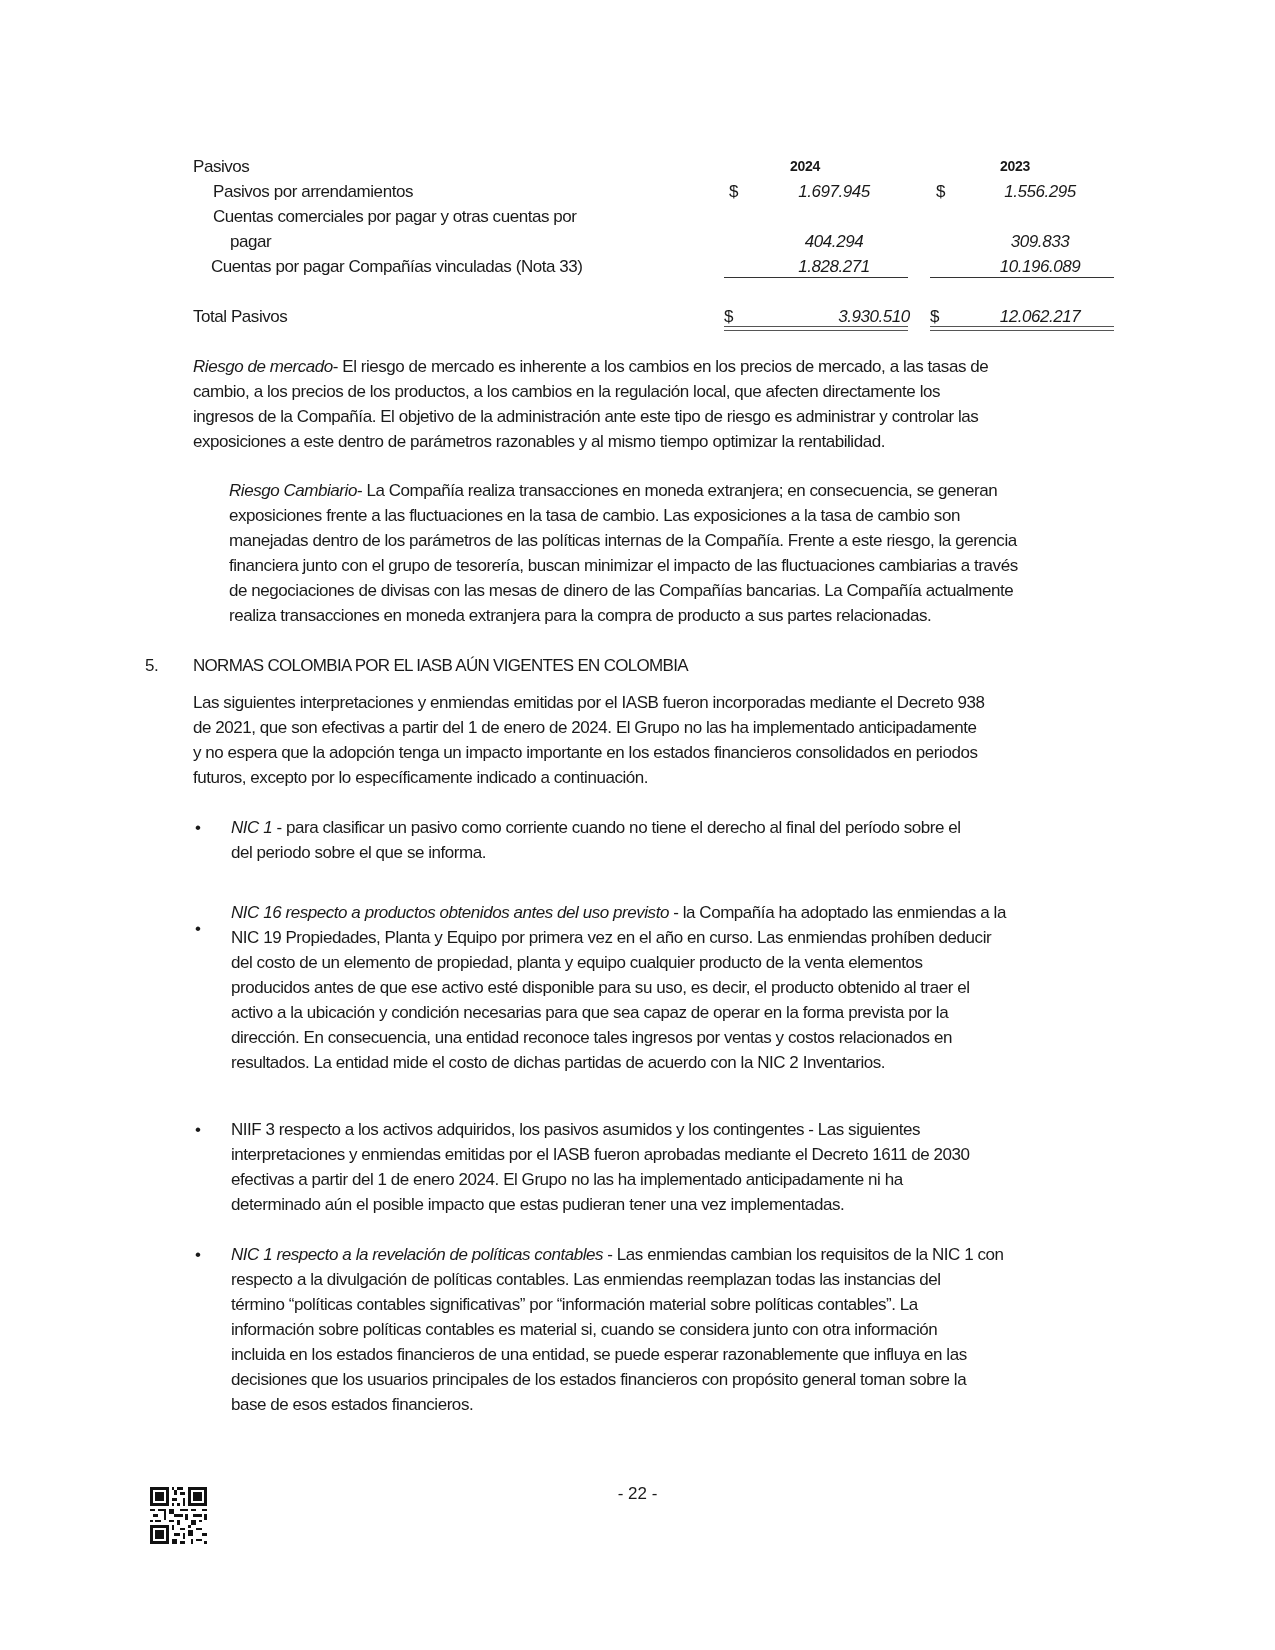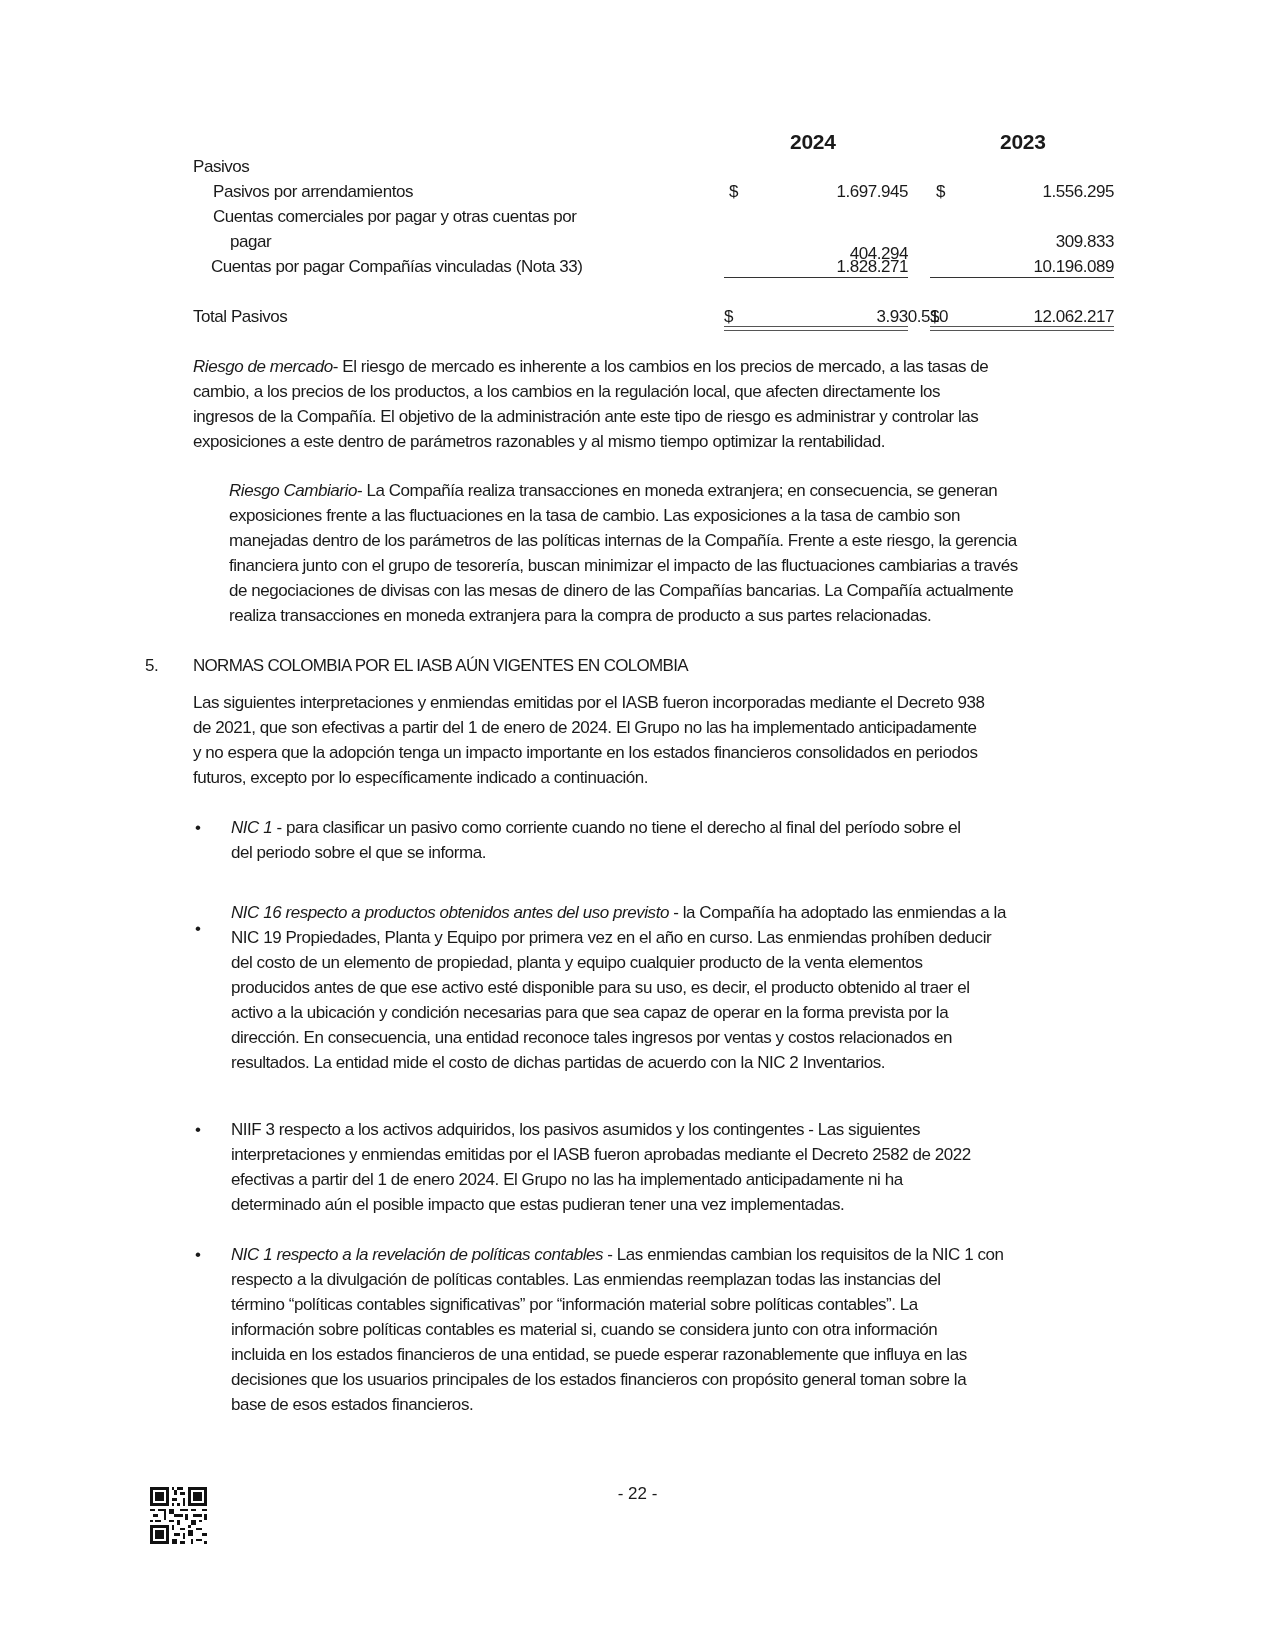"2024" .hdr { font-size: 21px -> 14px; margin-top: none -> 28px }
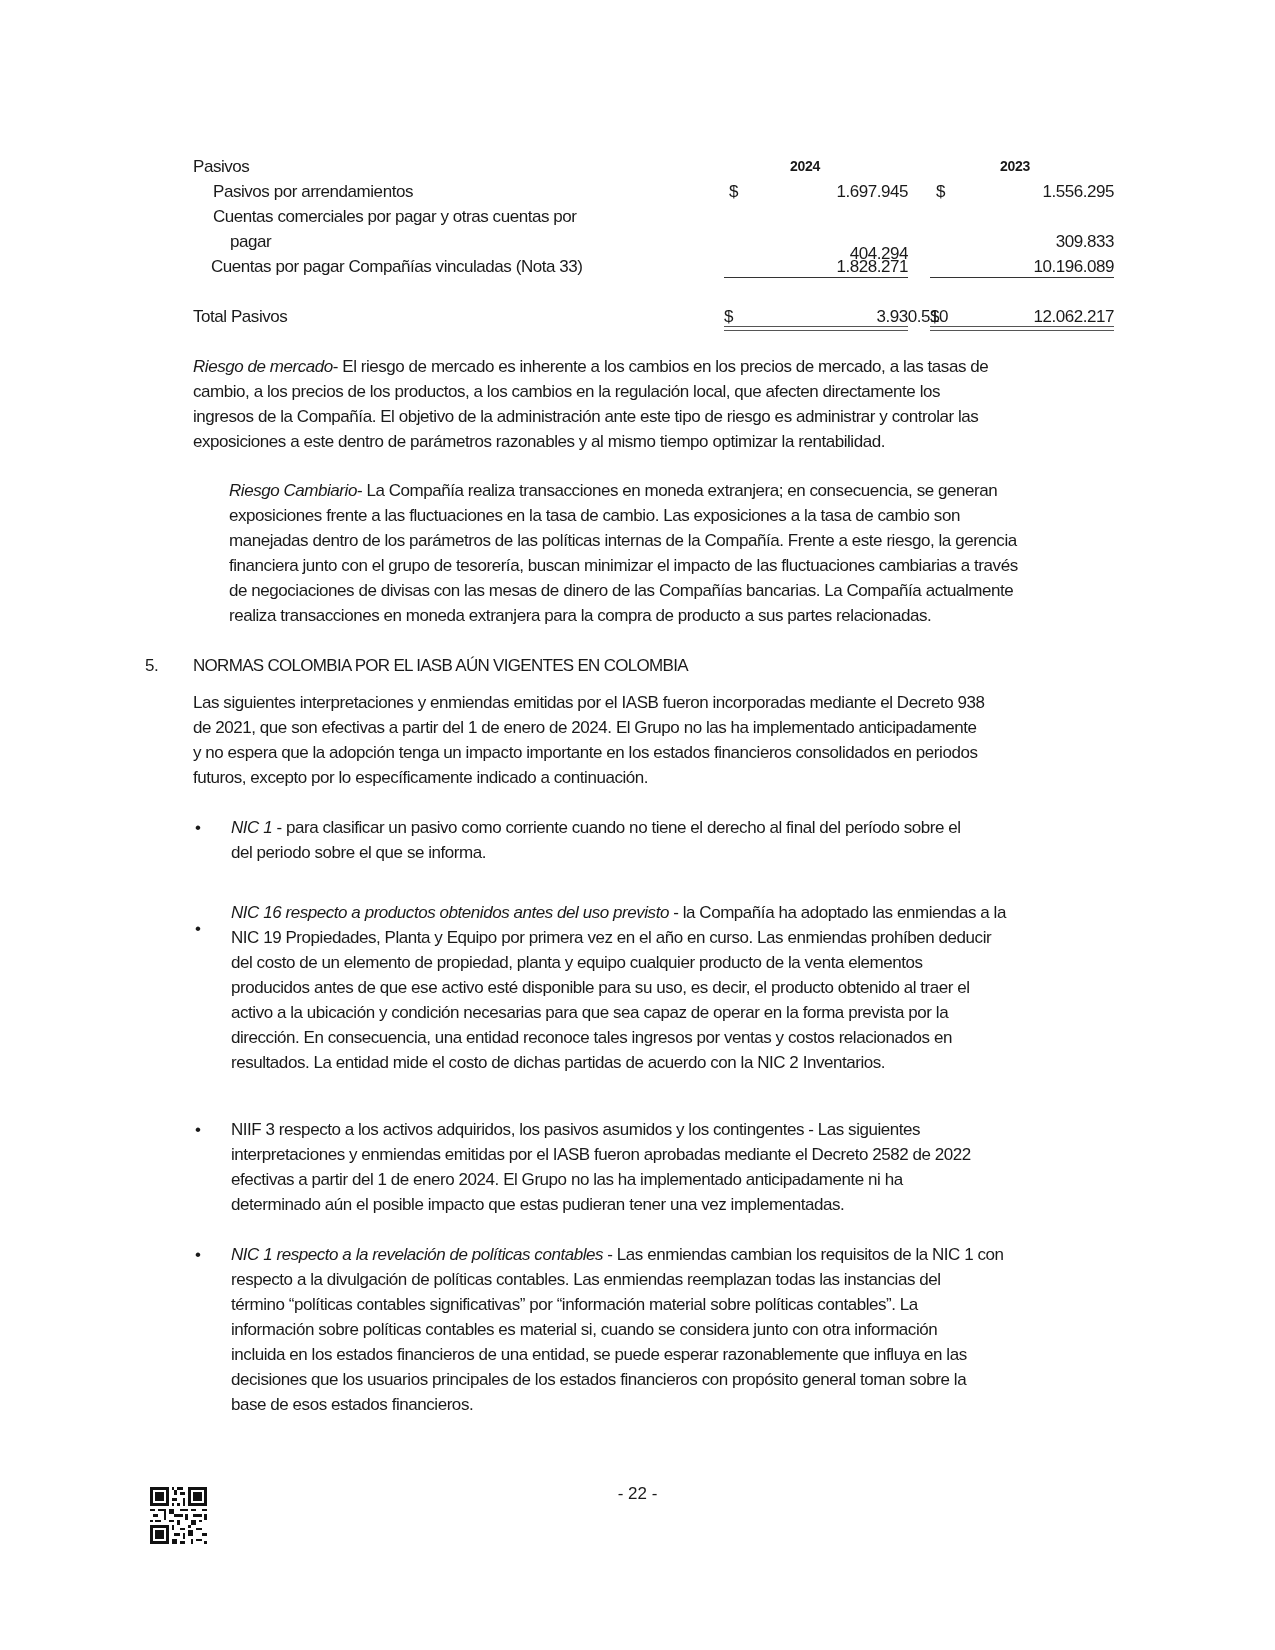"1.697.945" .num { font-style: none -> italic; text-align: right -> center }
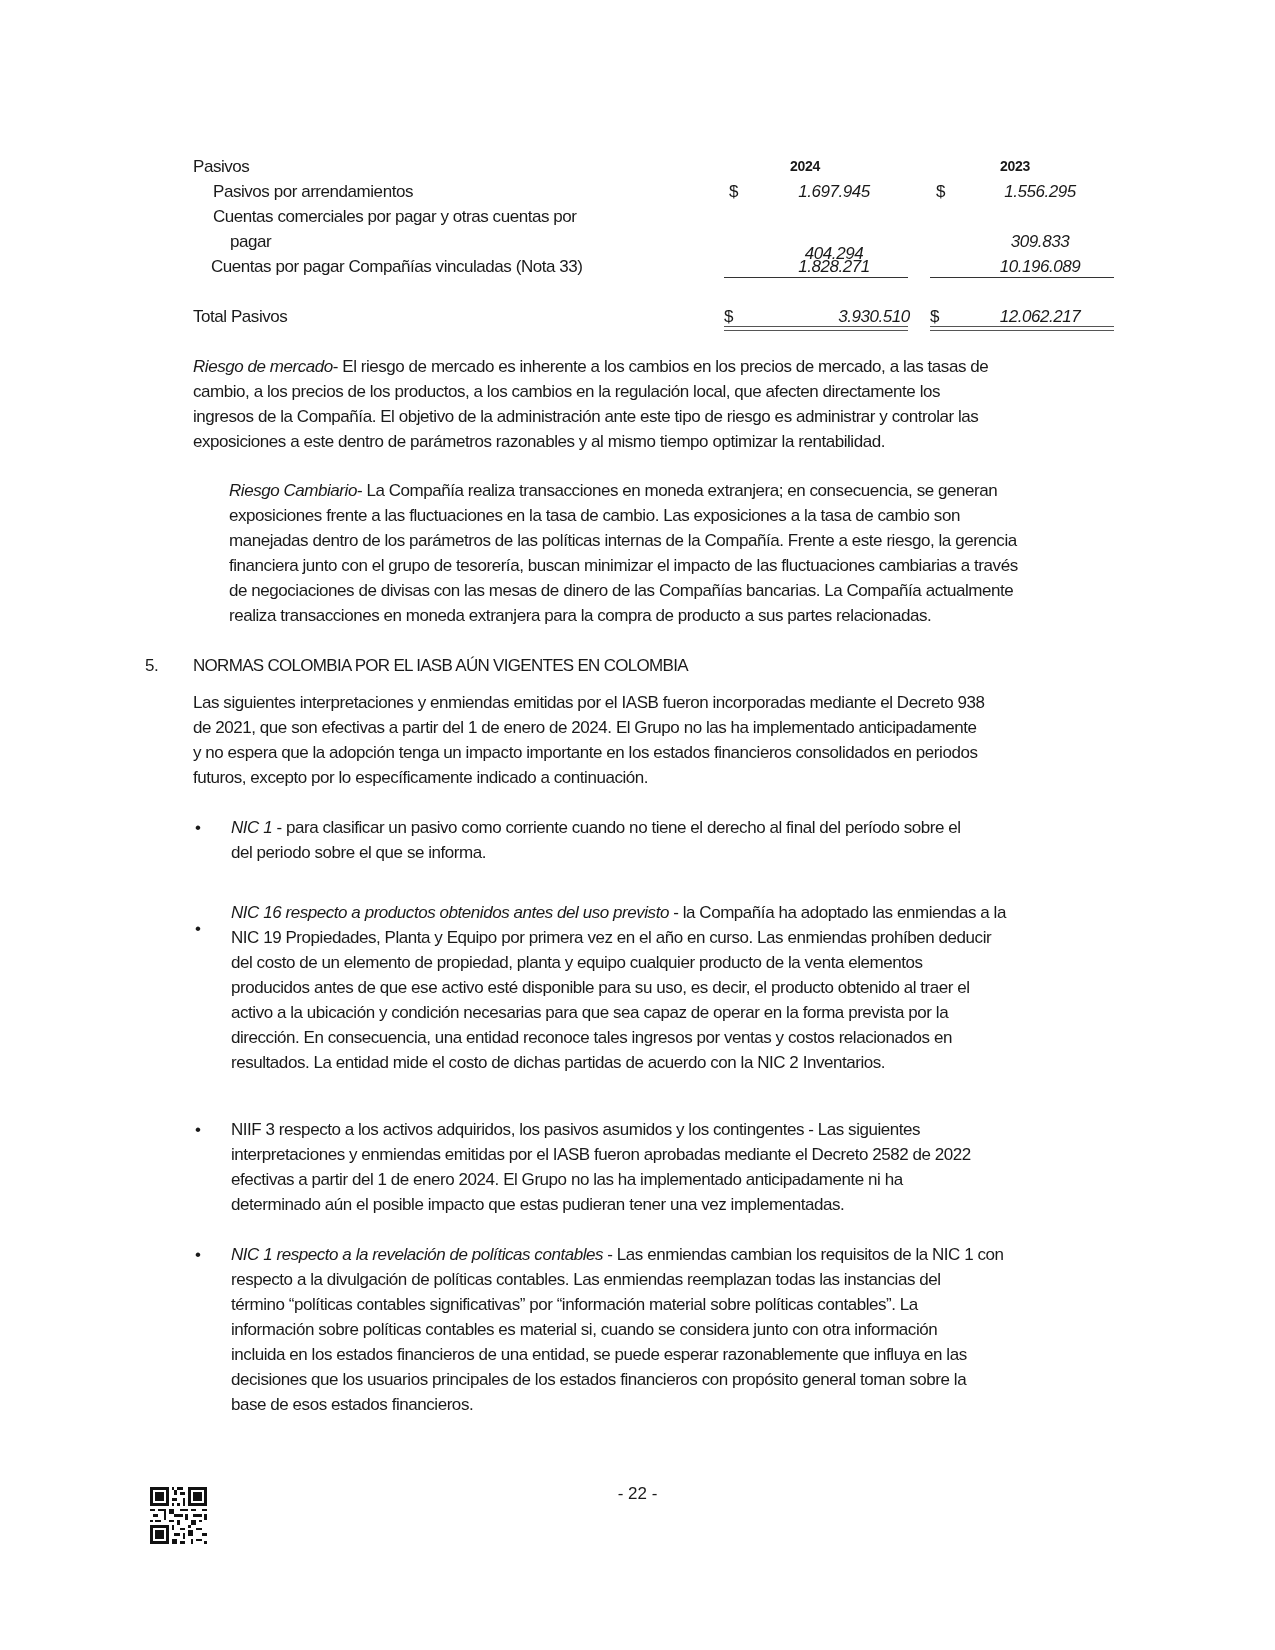"404.294" div.abs { margin-top: 12px -> none }
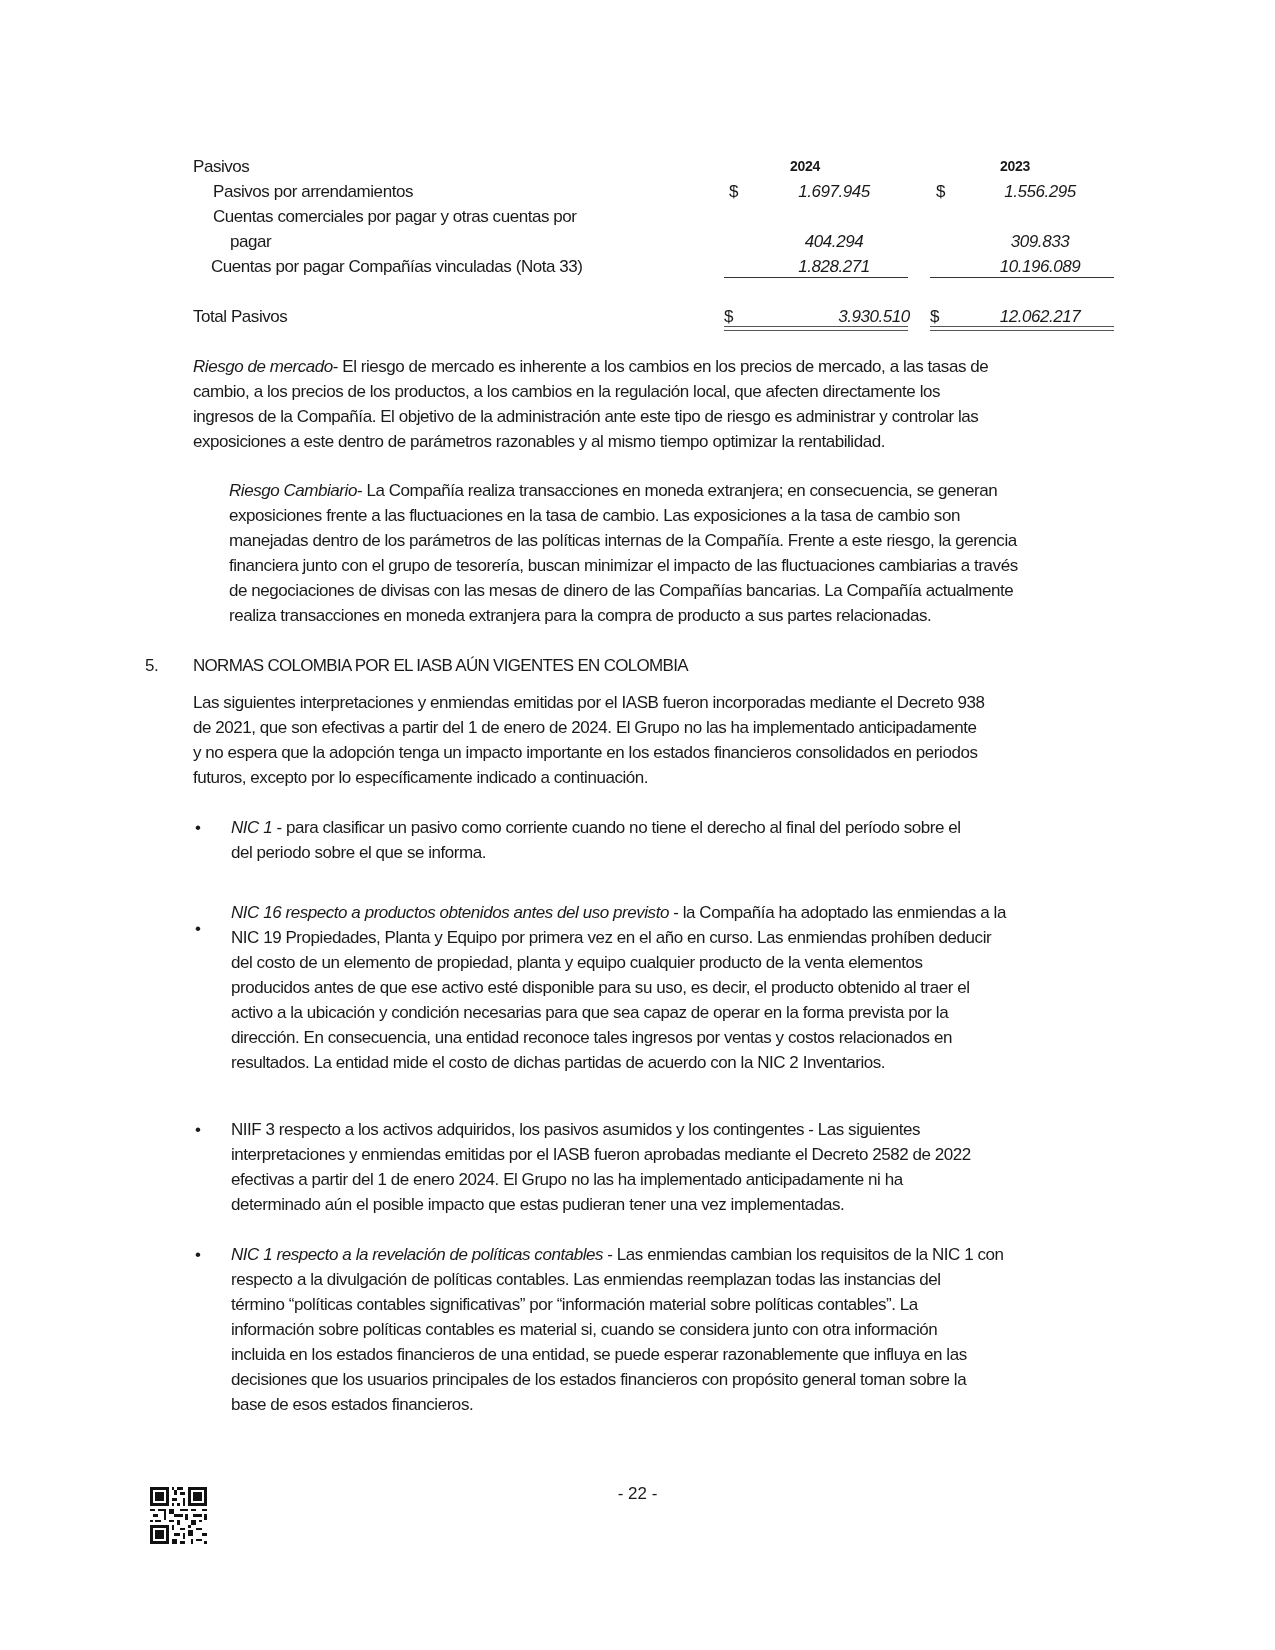"interpretaciones y enmiendas emitidas" span.line { text: 2582 de 2022 -> 1611 de 2030 }
